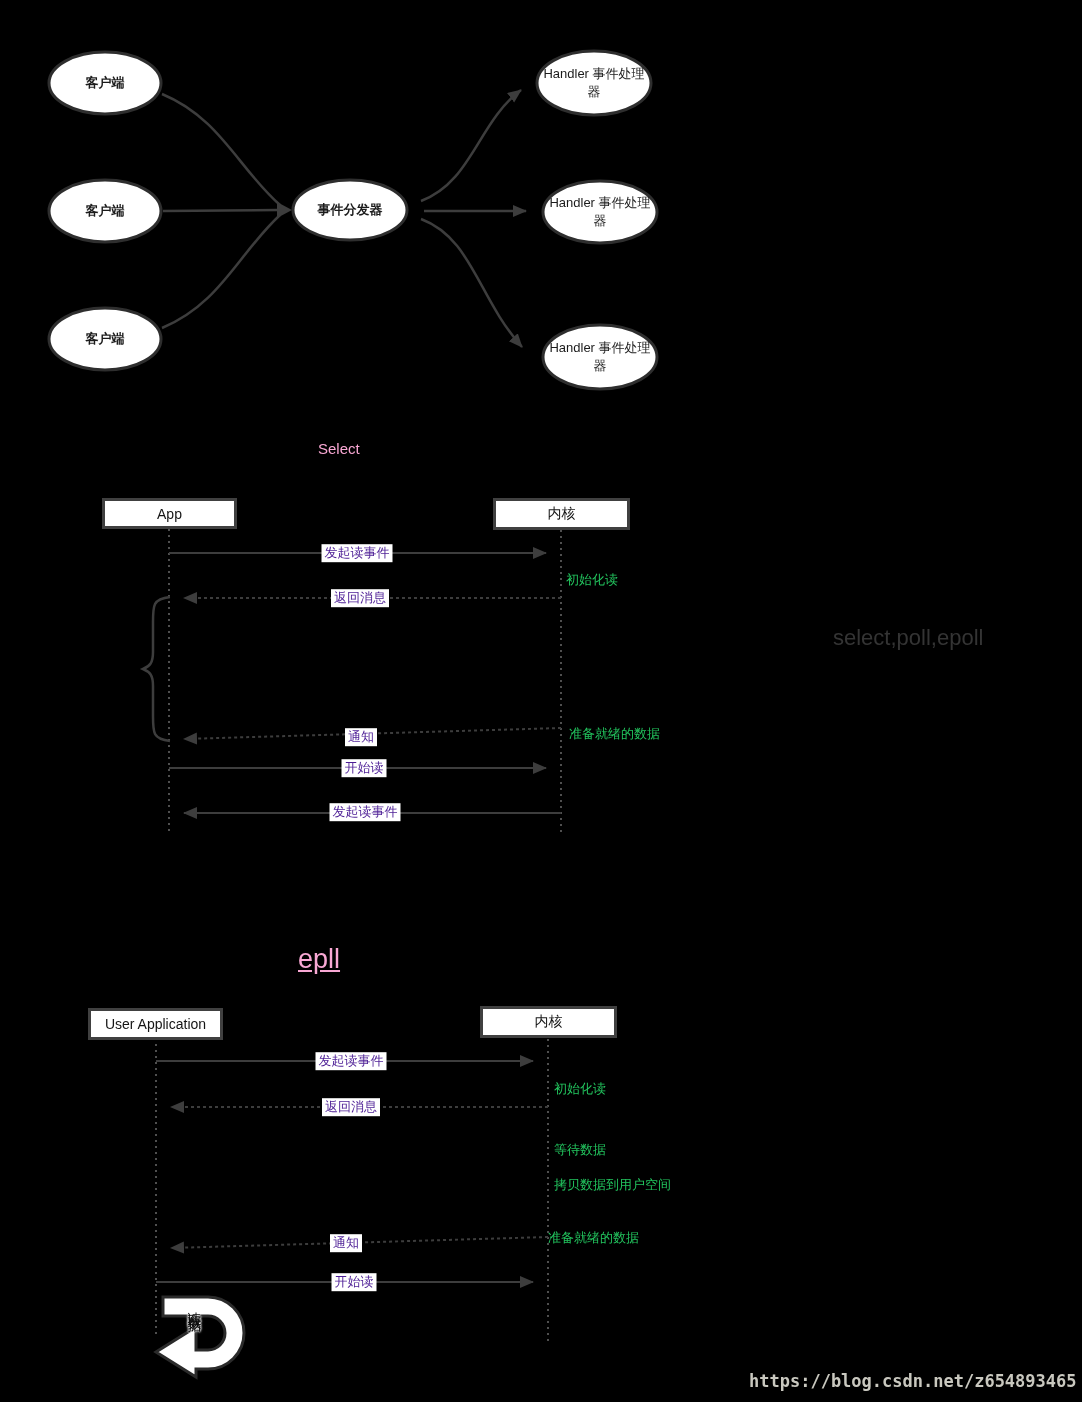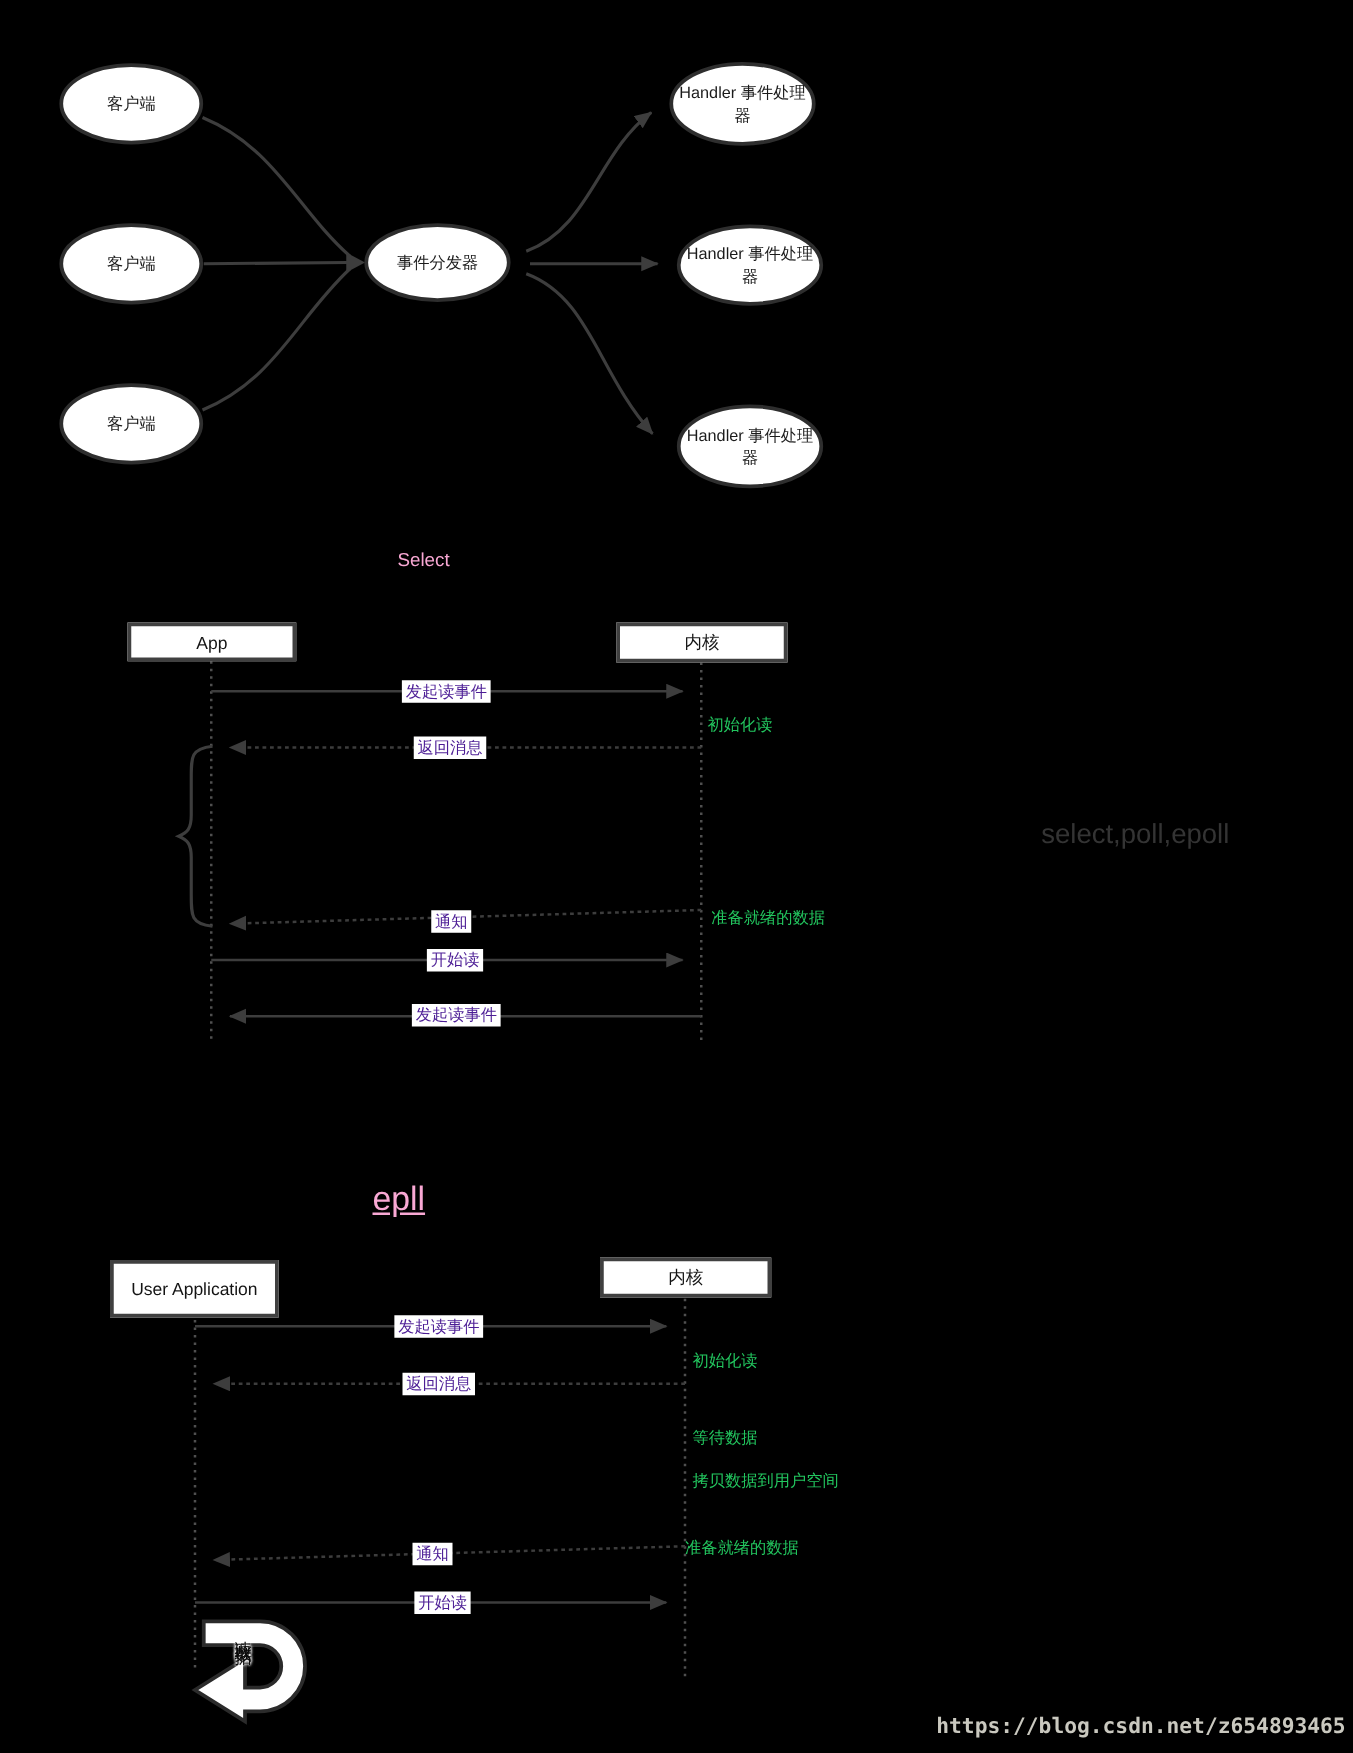"客户端" .nowrap { font-weight: none -> bold }
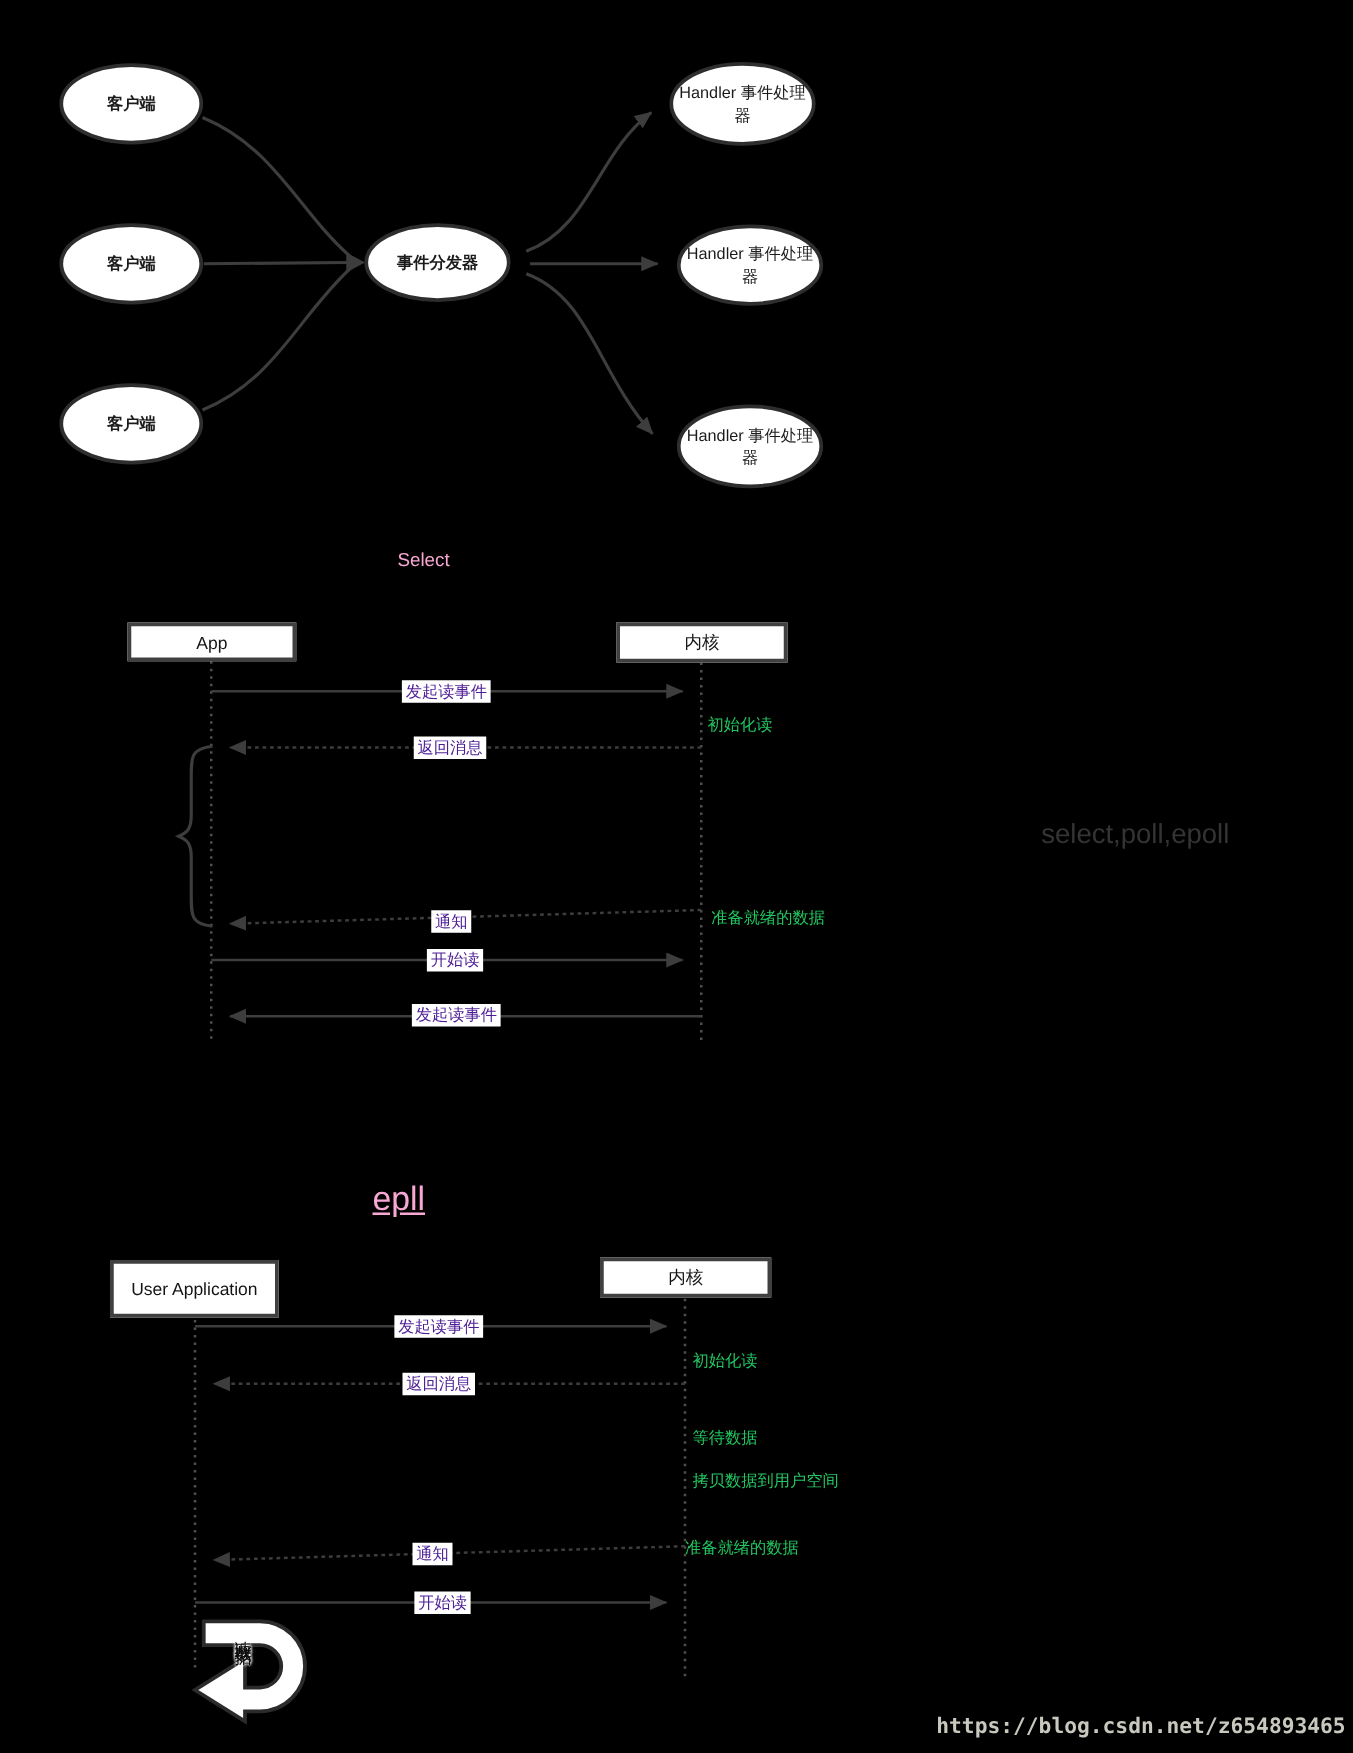"select,poll,epoll" div.big-side-label { top: 654px -> 625px }
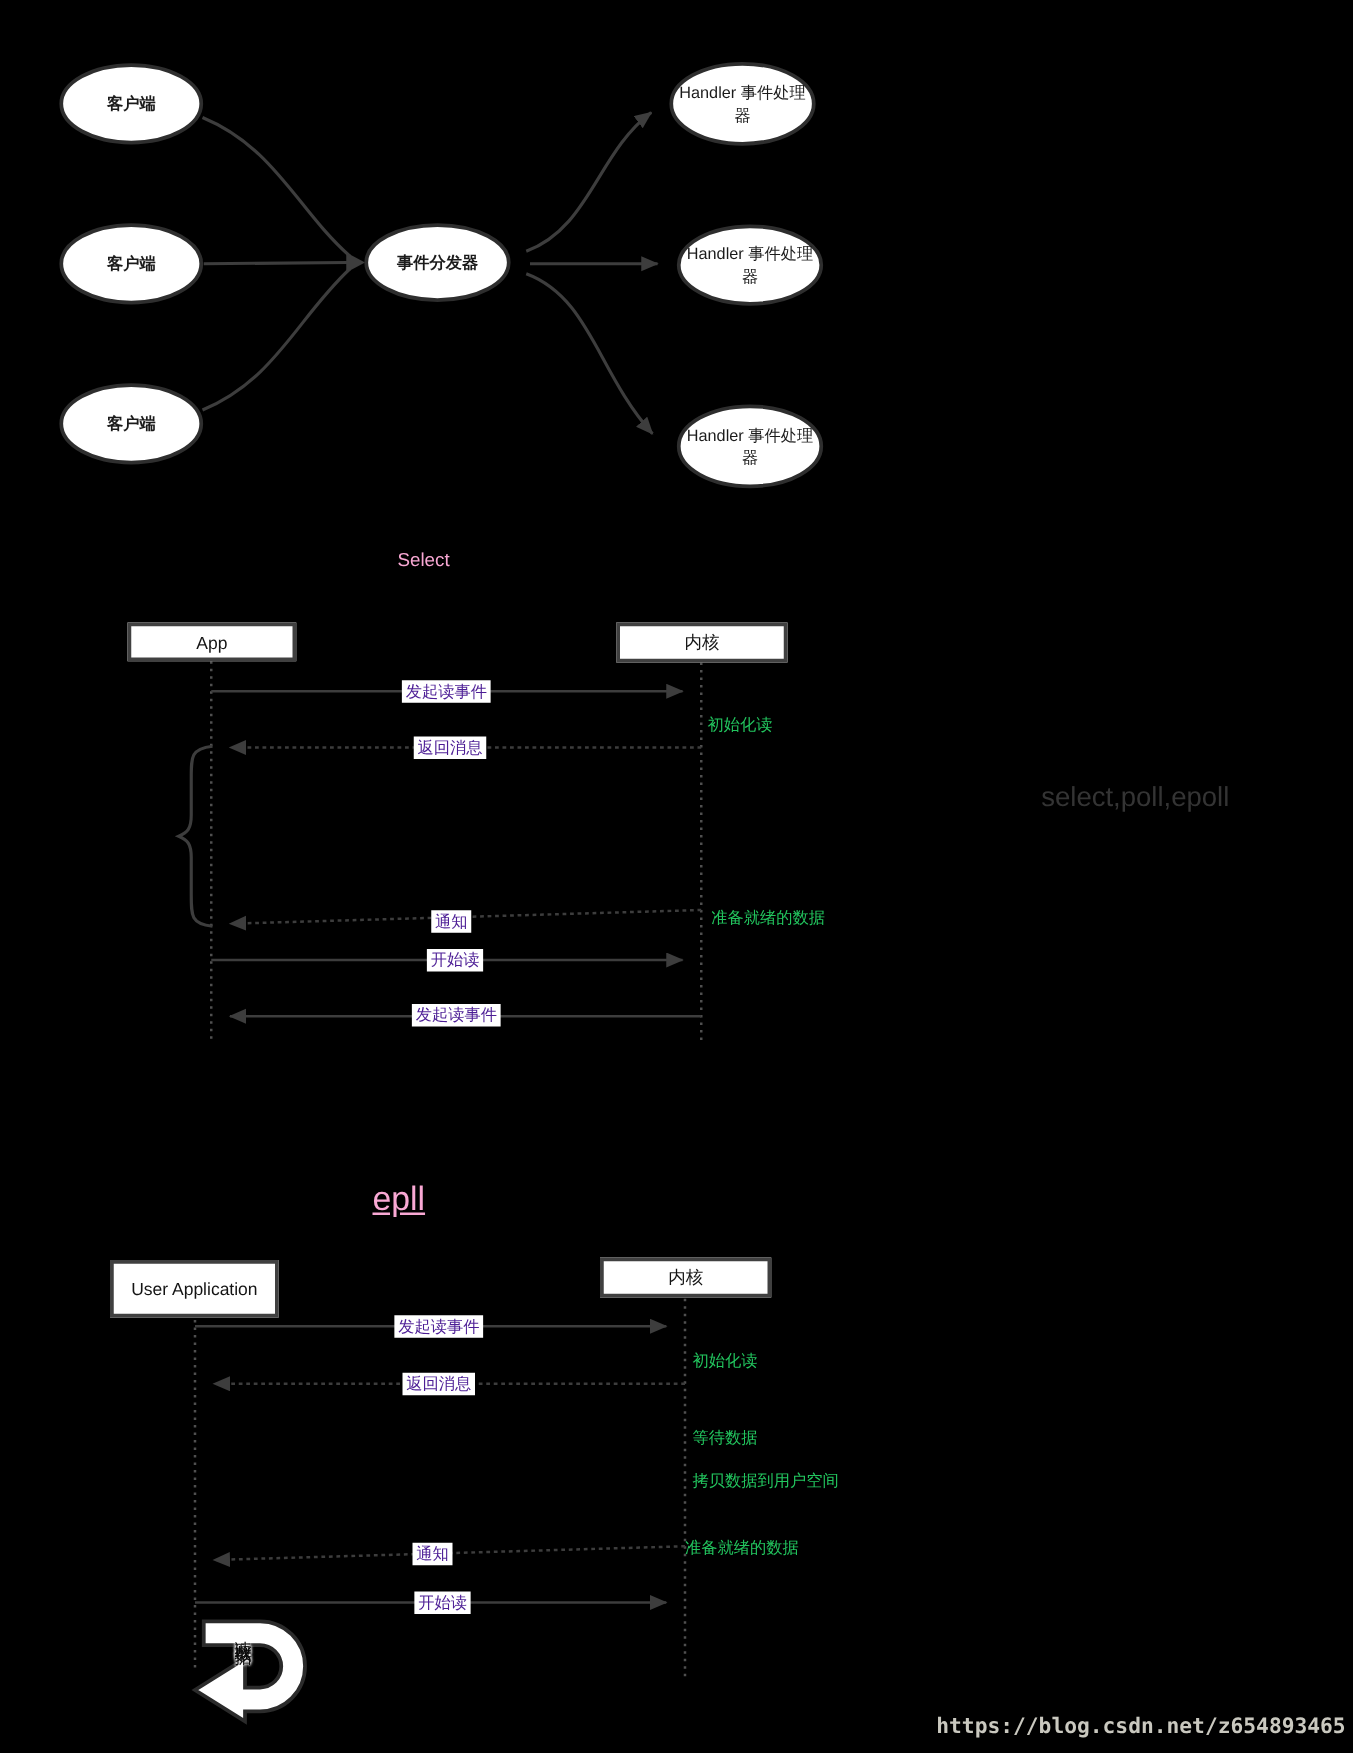"User Application" div.actor-box { height: 46px -> 32px }
